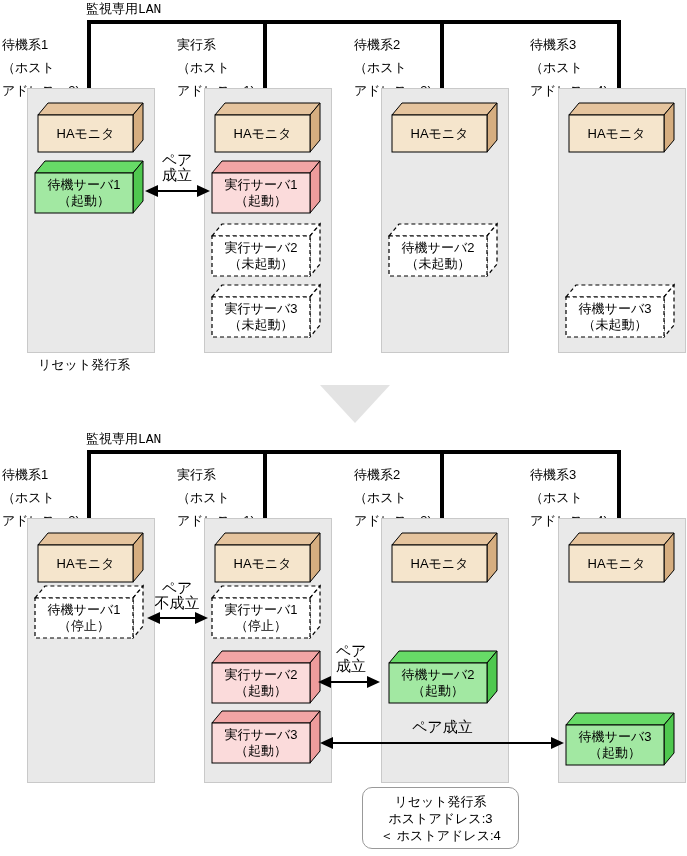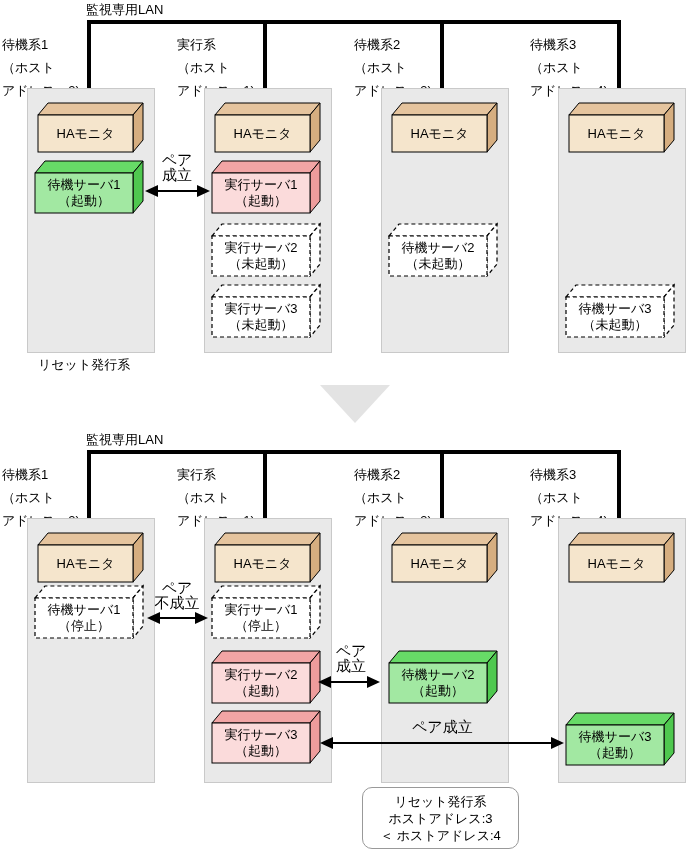"監視専用LAN" .lan-label { font-family: none -> Liberation Mono, monospace }
